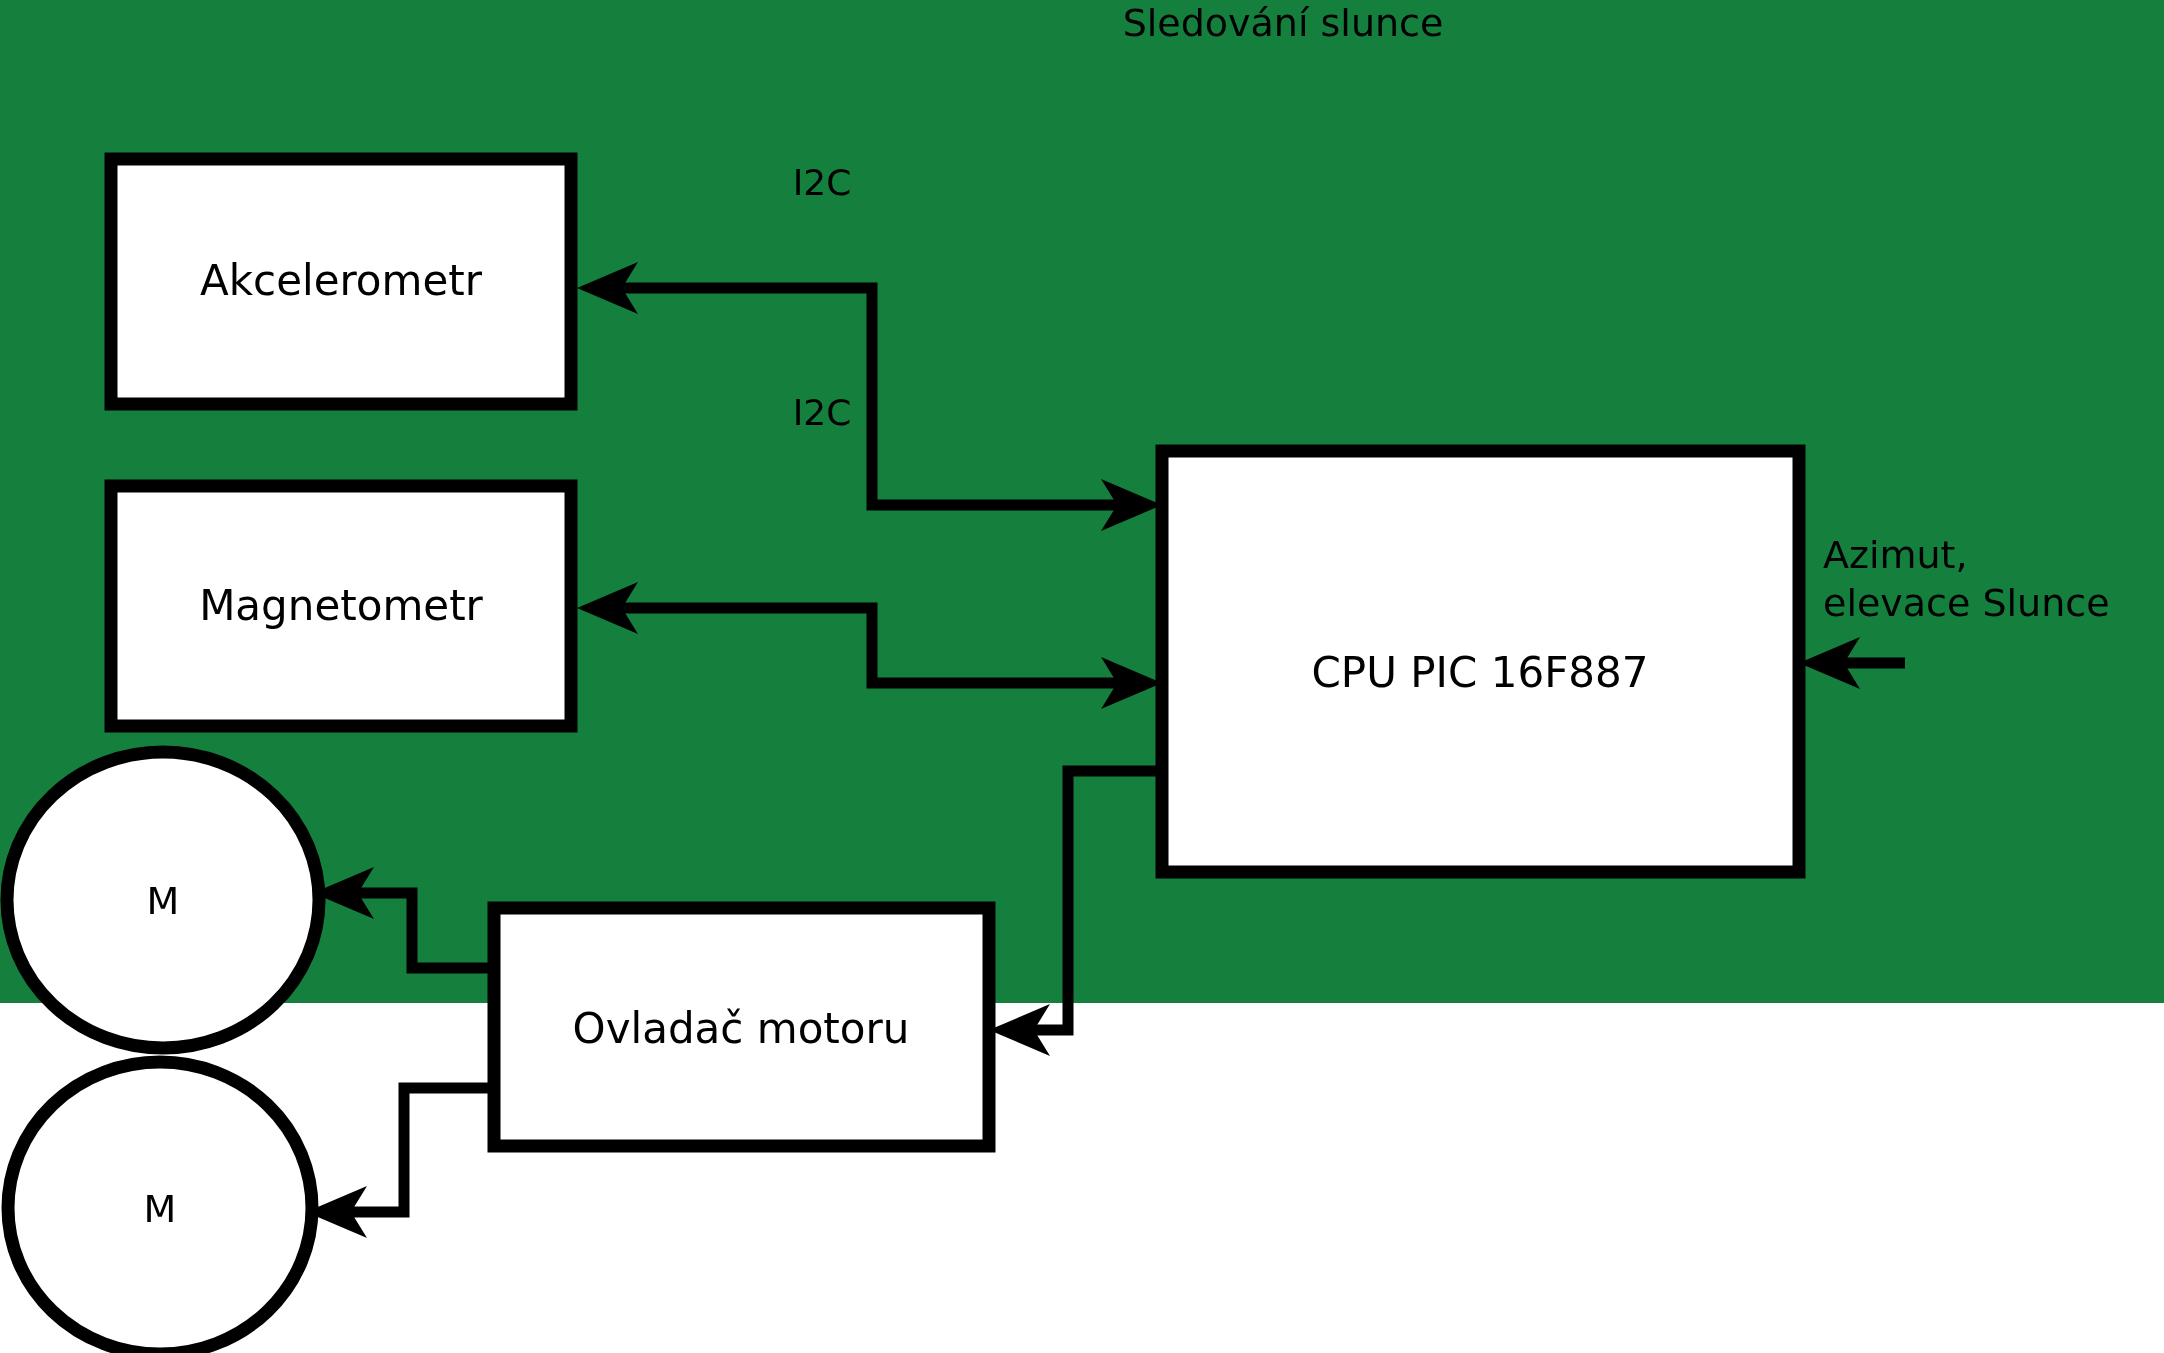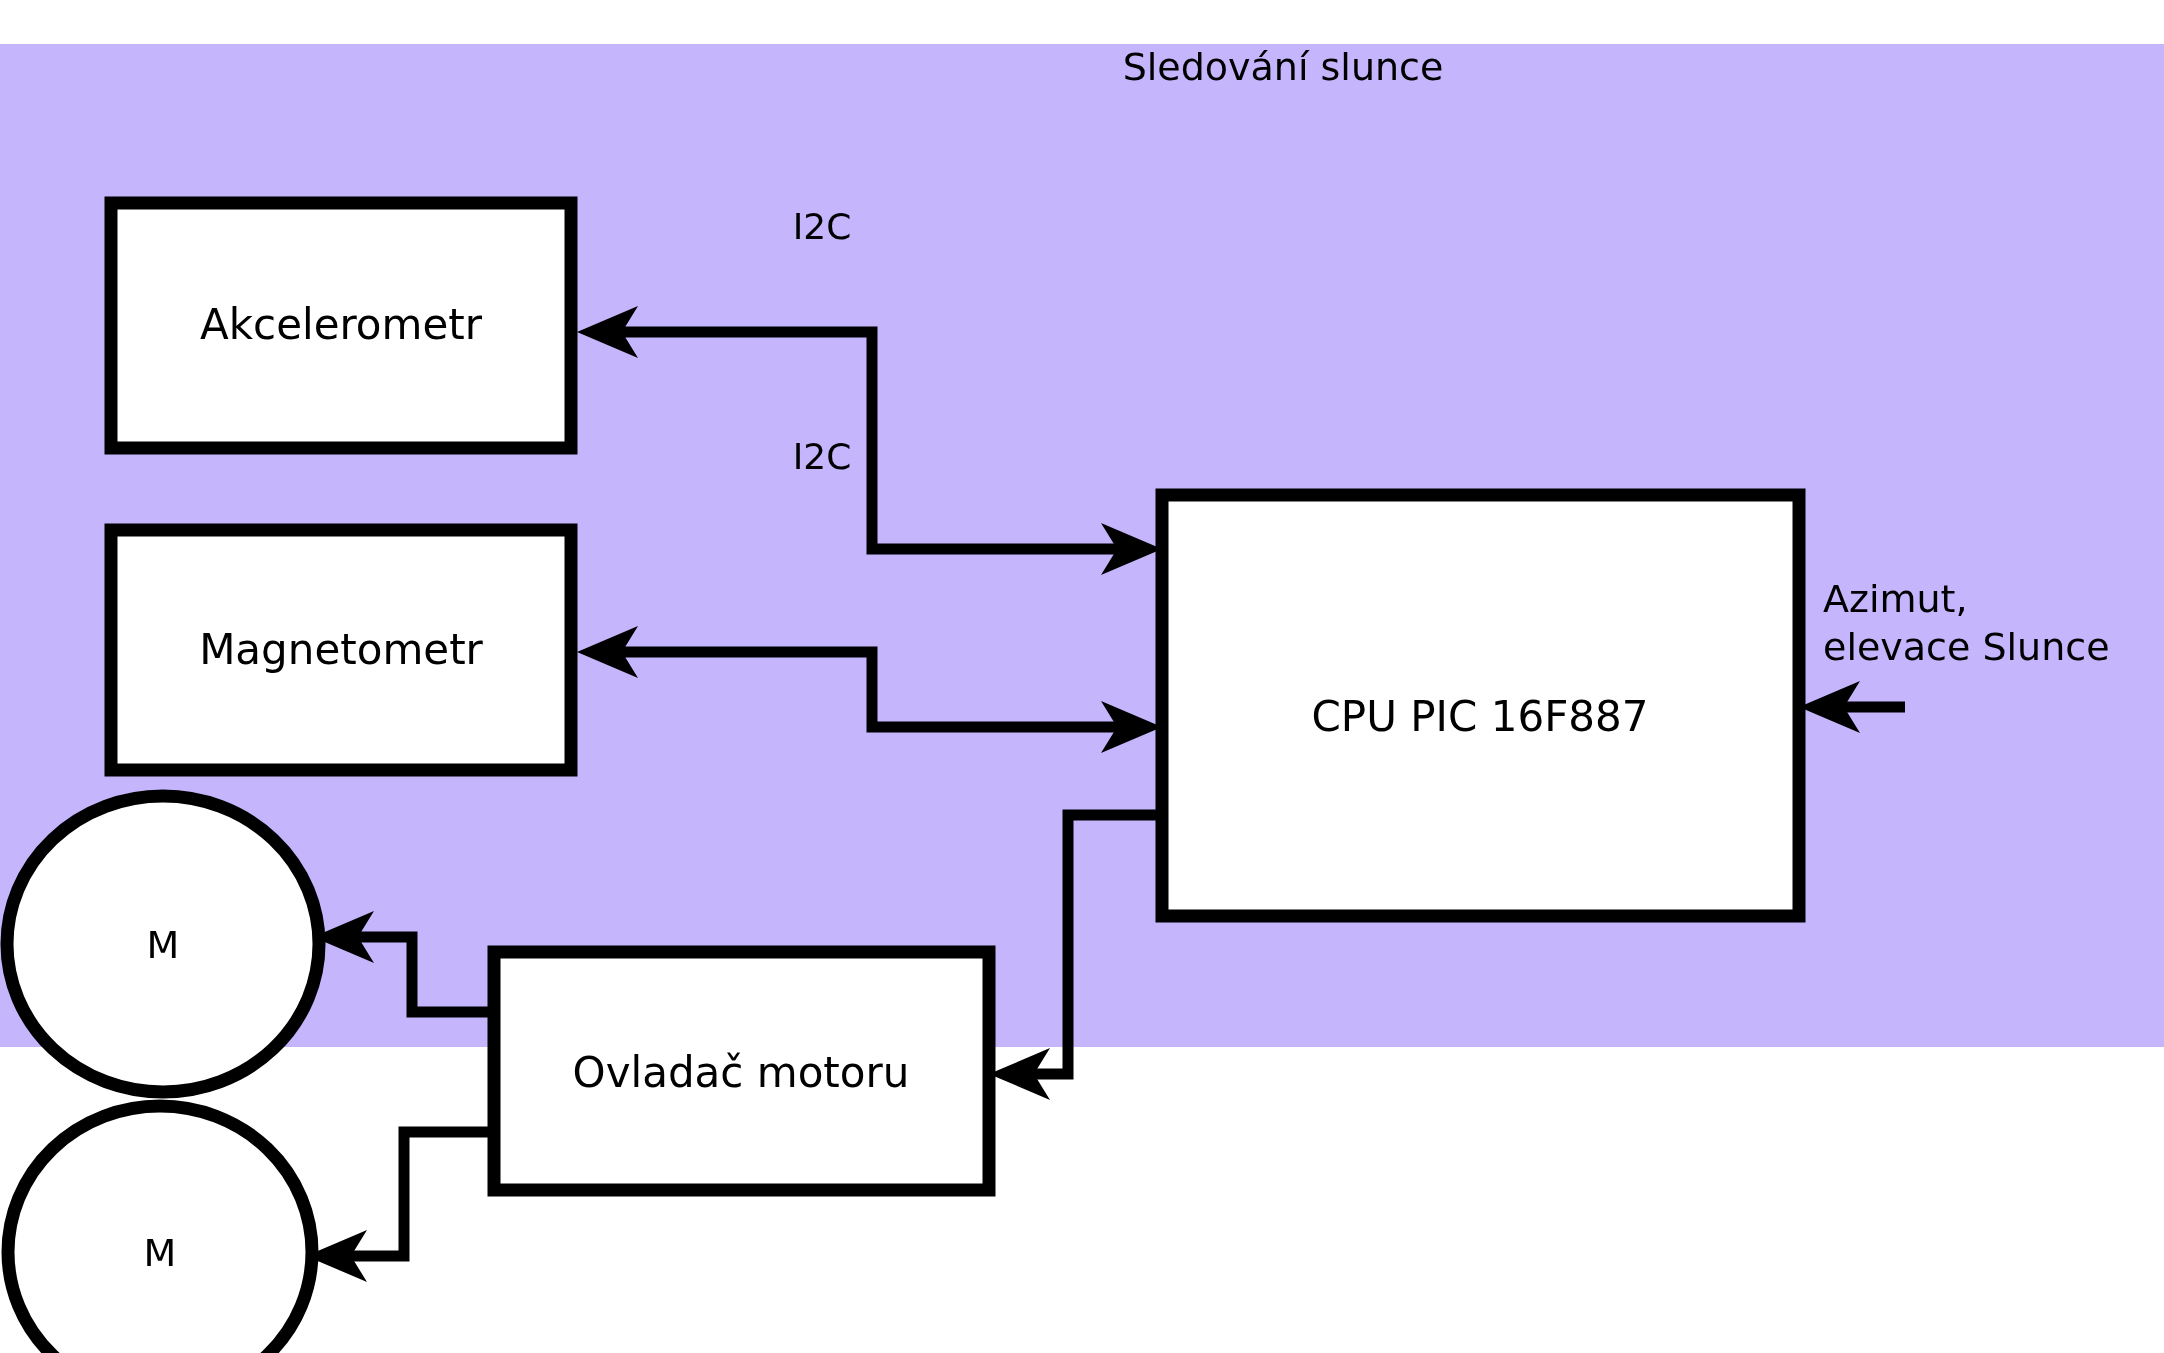"Sledování slunce" #diagram-root { background: #c4b5fd -> #15803d; margin-top: 44px -> none }
